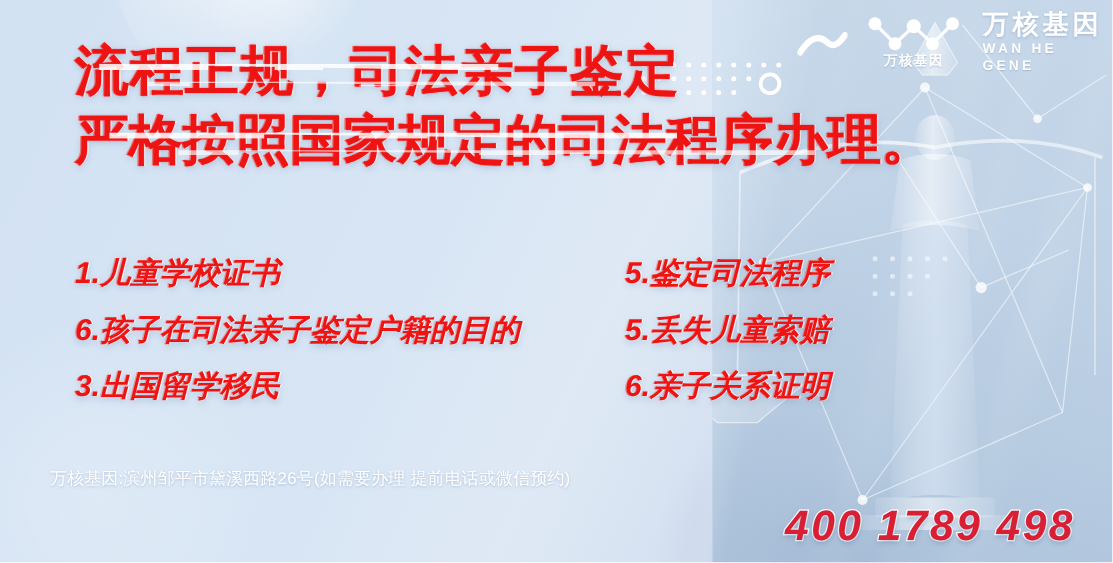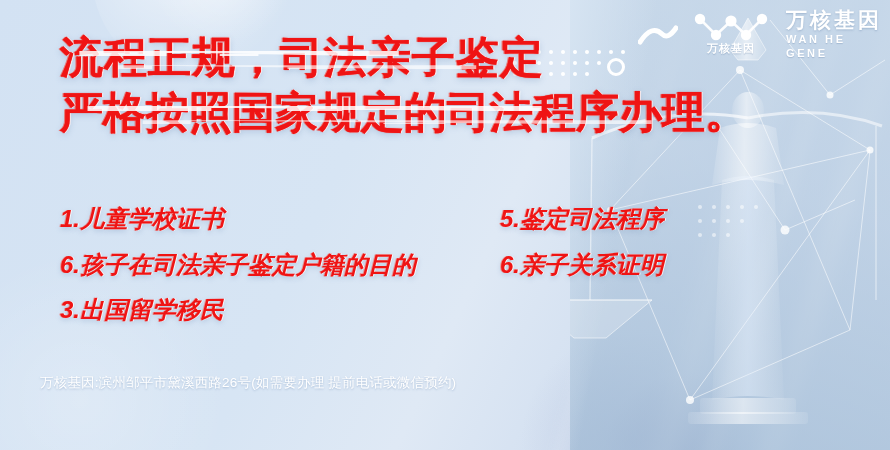"1.儿童学校证书" .svc-col { justify-content: none -> space-between }
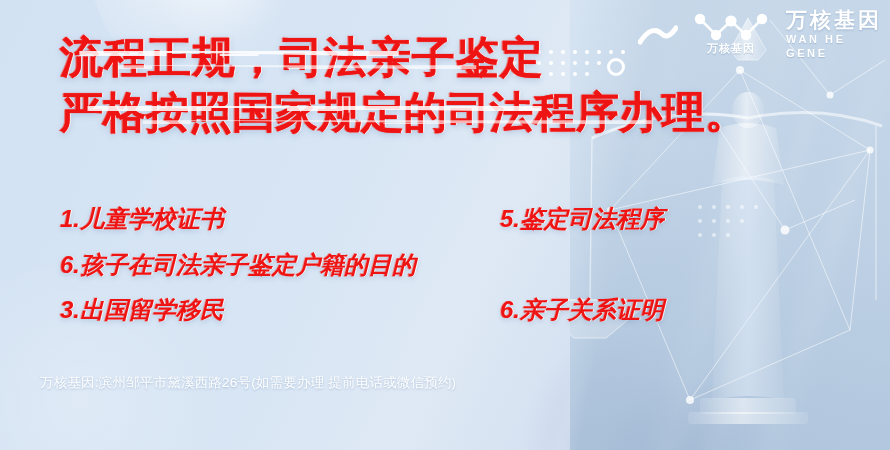"5.丢失儿童索赔" div.svc-item { html: none -> <div>5.丢失儿童索赔</div> }
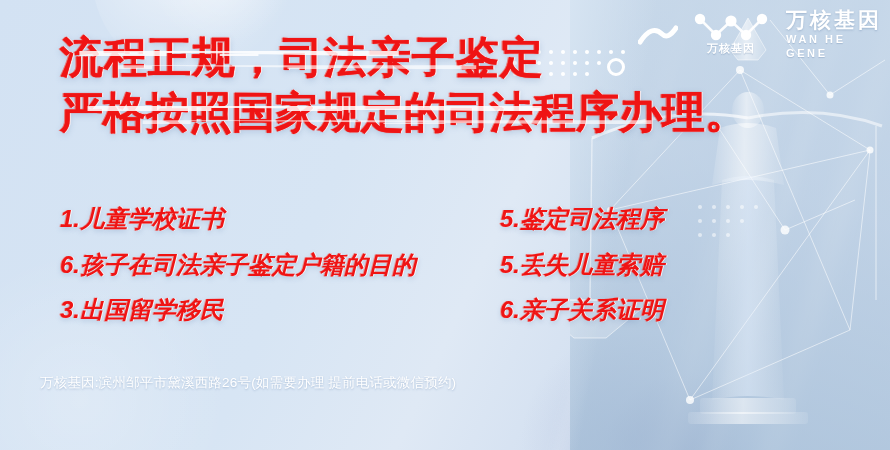"400 1789 498" div.phone { html: none -> <div>400 1789 498</div> }
